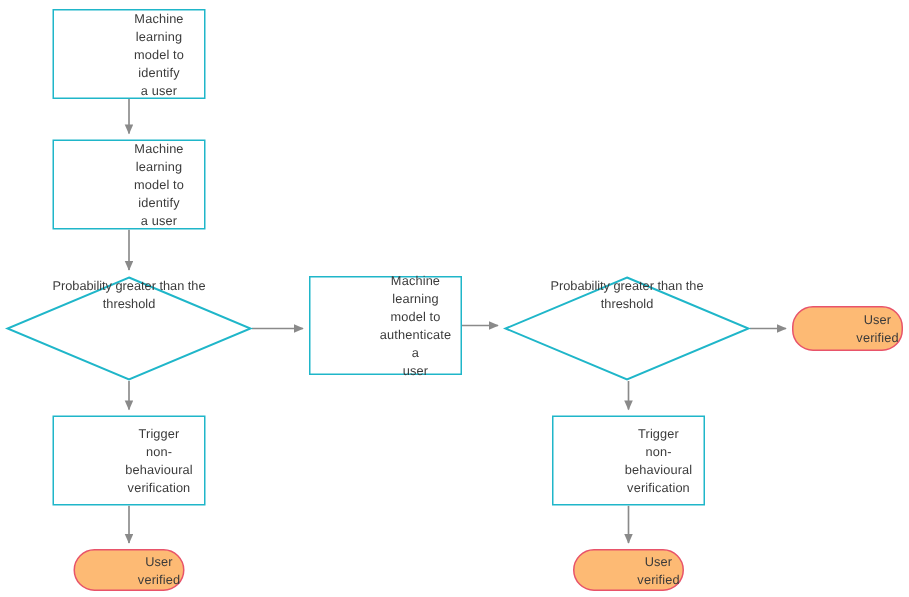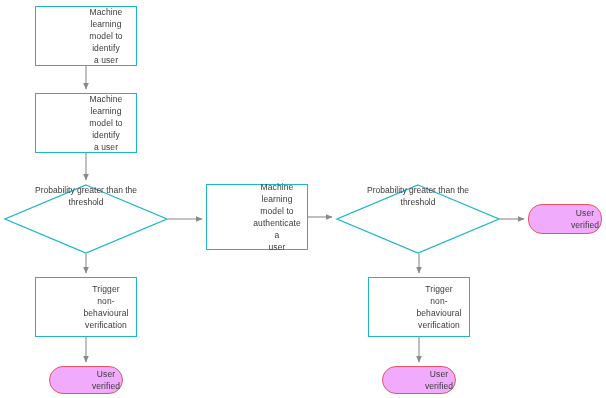"User verified" .pill { background: #f0abfc -> #fdba74 }
